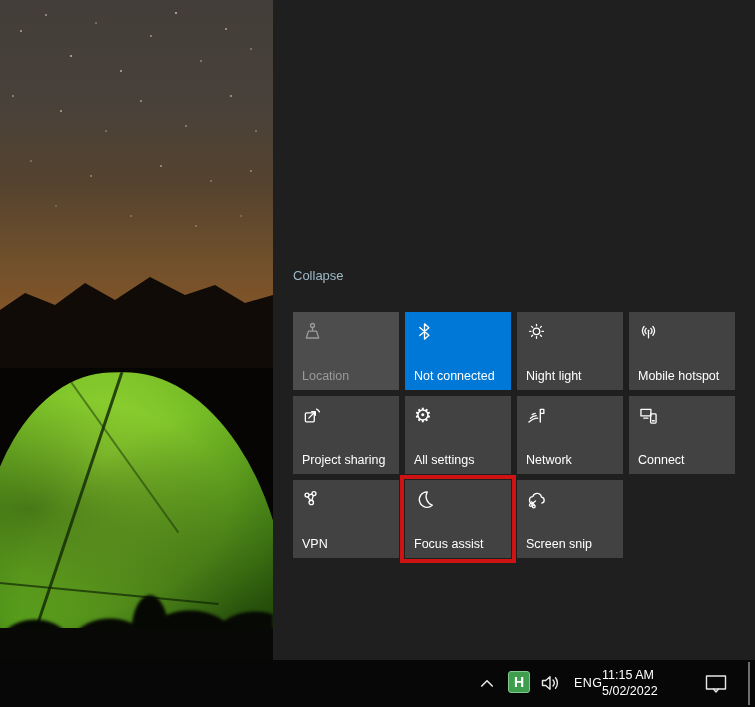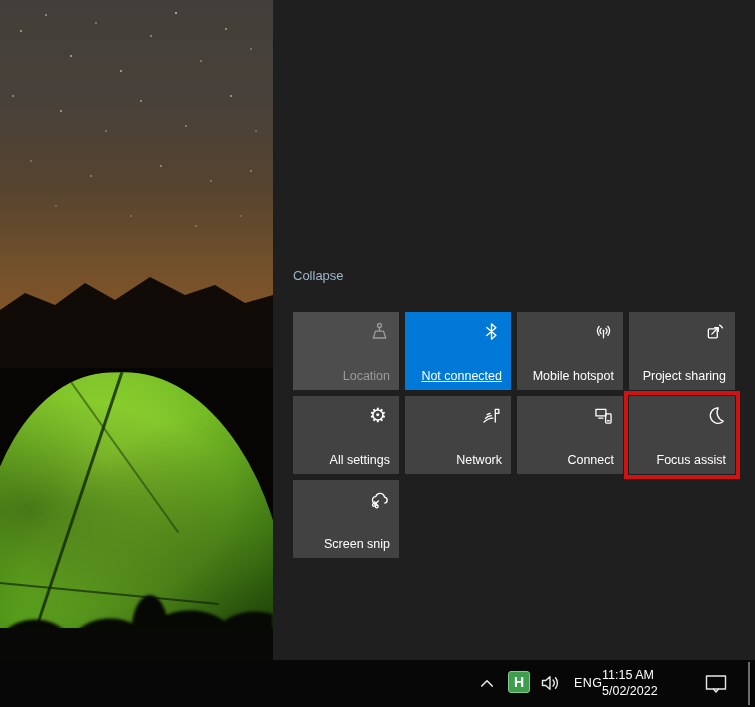"Location" .tile { align-items: flex-end -> flex-start }
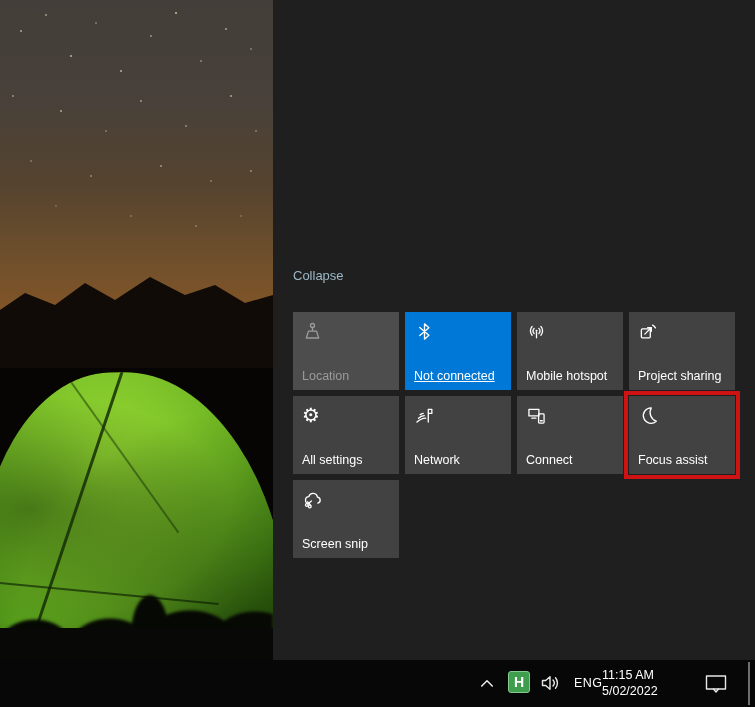"Not connected" .tile.active { text-decoration: underline -> none }
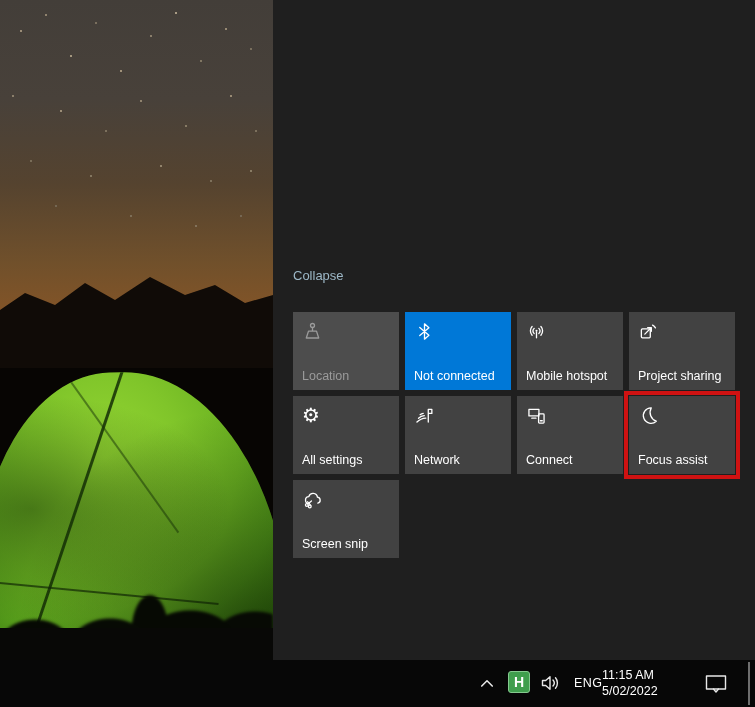"Night light" div.tile { html: none -> <div> <span> <svg> <circle></circle> <path></path> </svg> </span> <span>Night light</span> </div> }
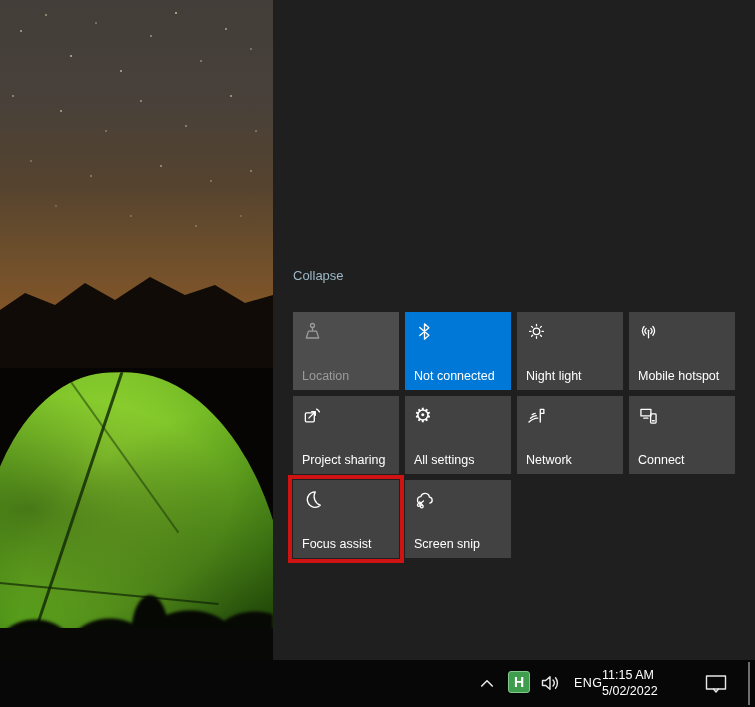"VPN" div.tile { html: none -> <div> <span> <svg> <circle></circle> <circle></circle> <circle></circle> <path></path> </svg> </span> <span>VPN</span> </div> }
